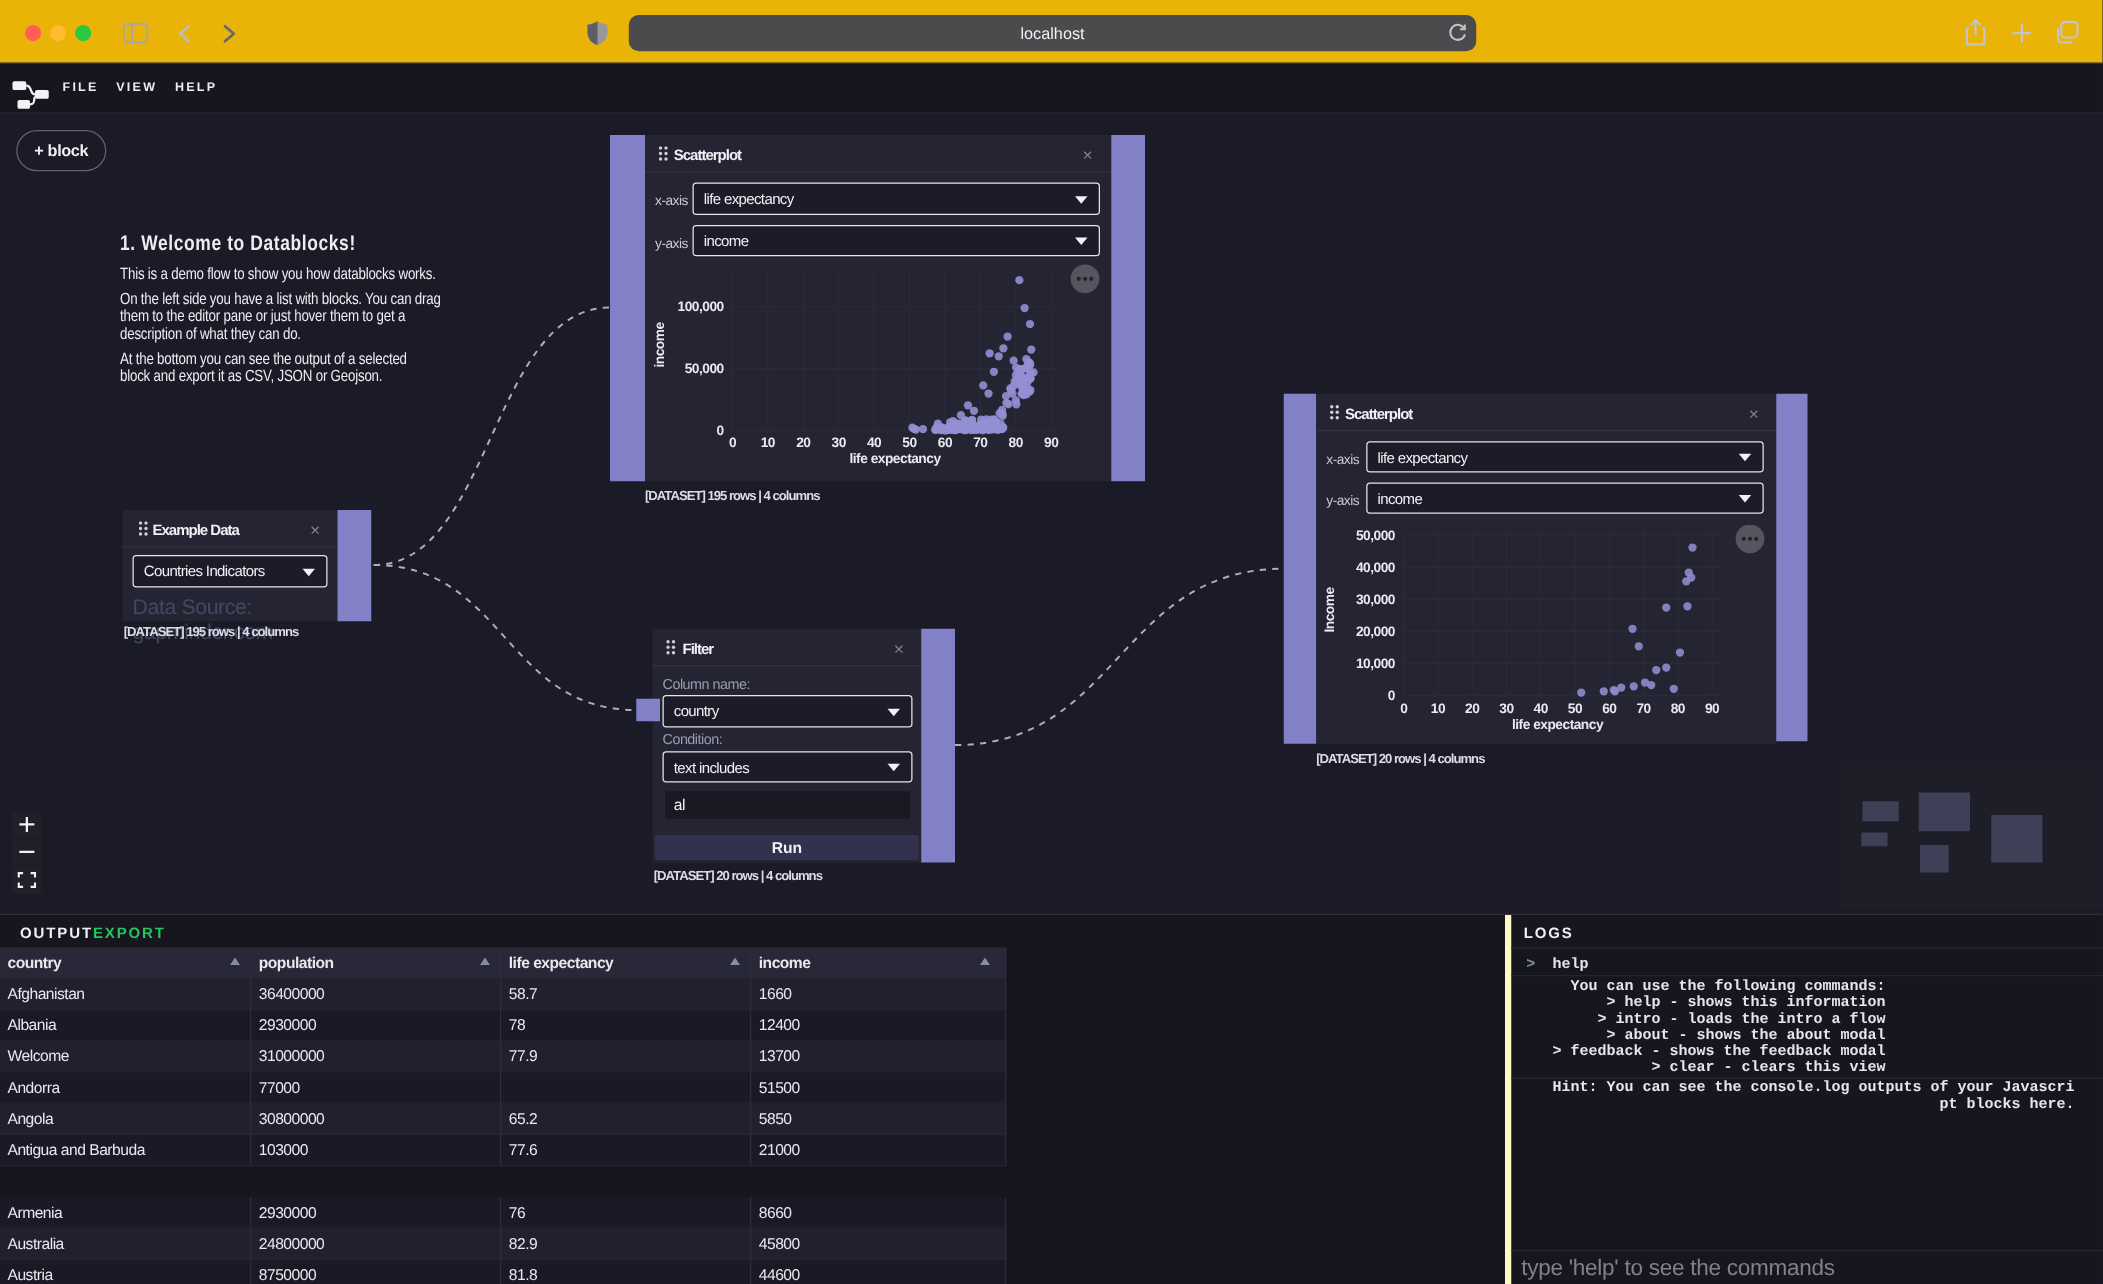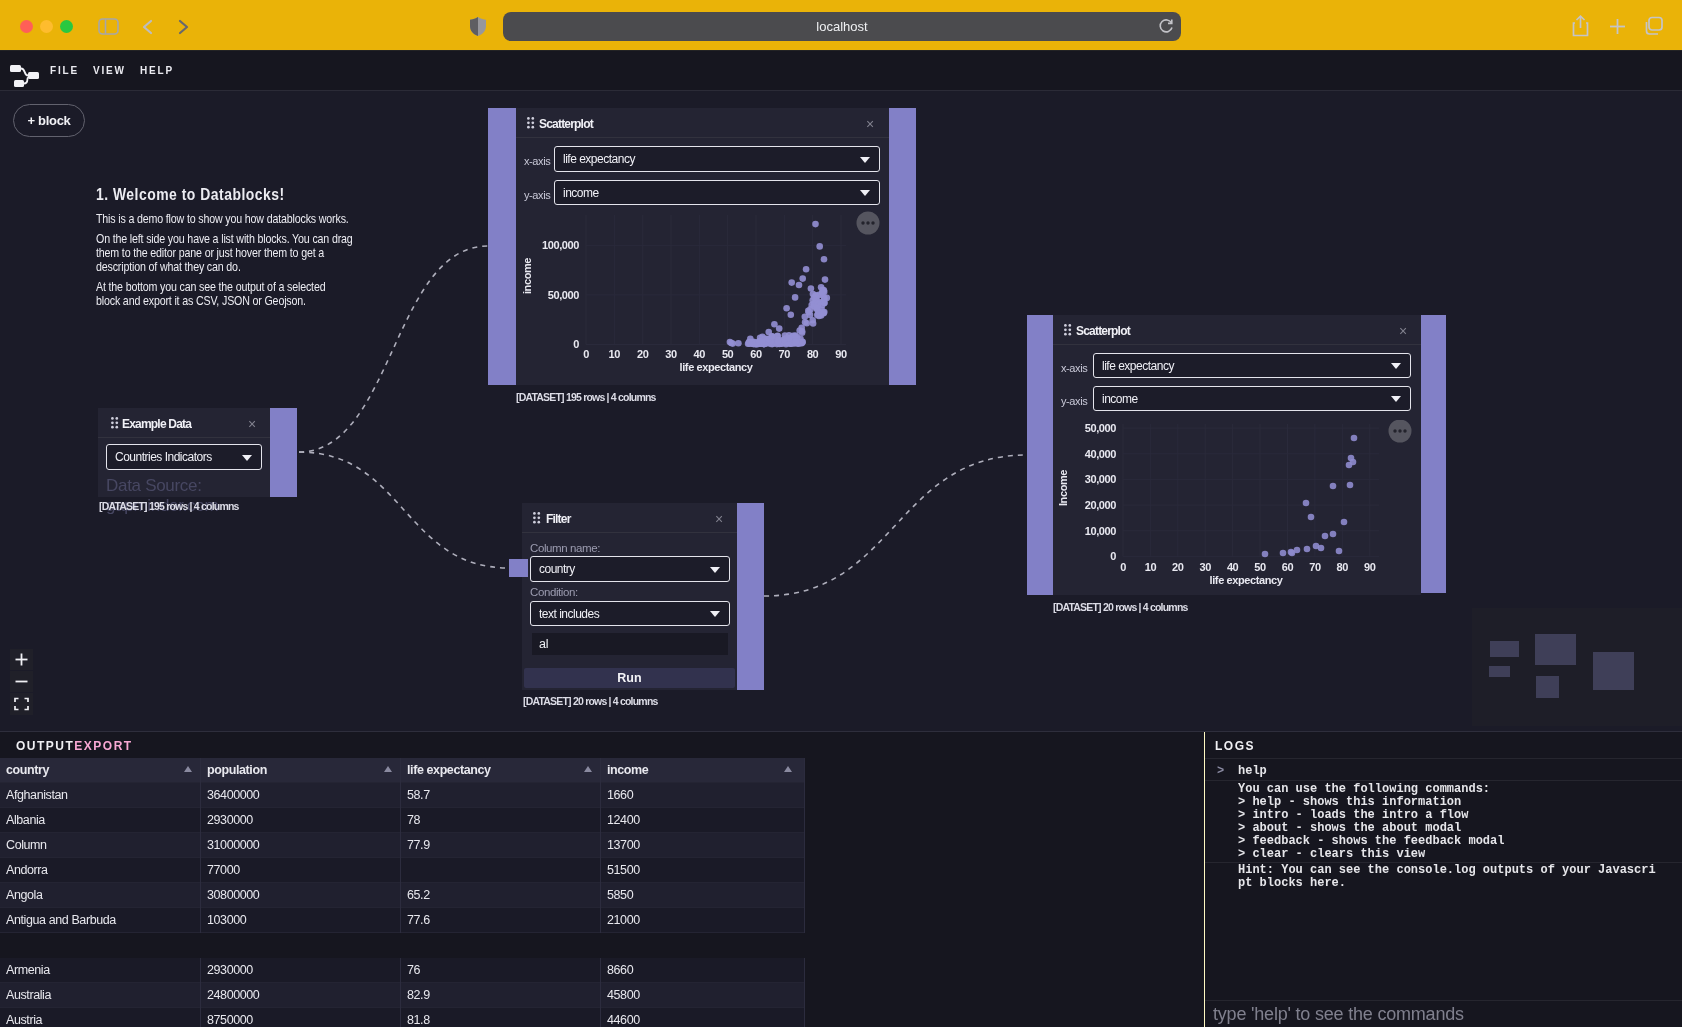"EXPORT" #ptitle span { color: #f9a8d4 -> #22c55e }
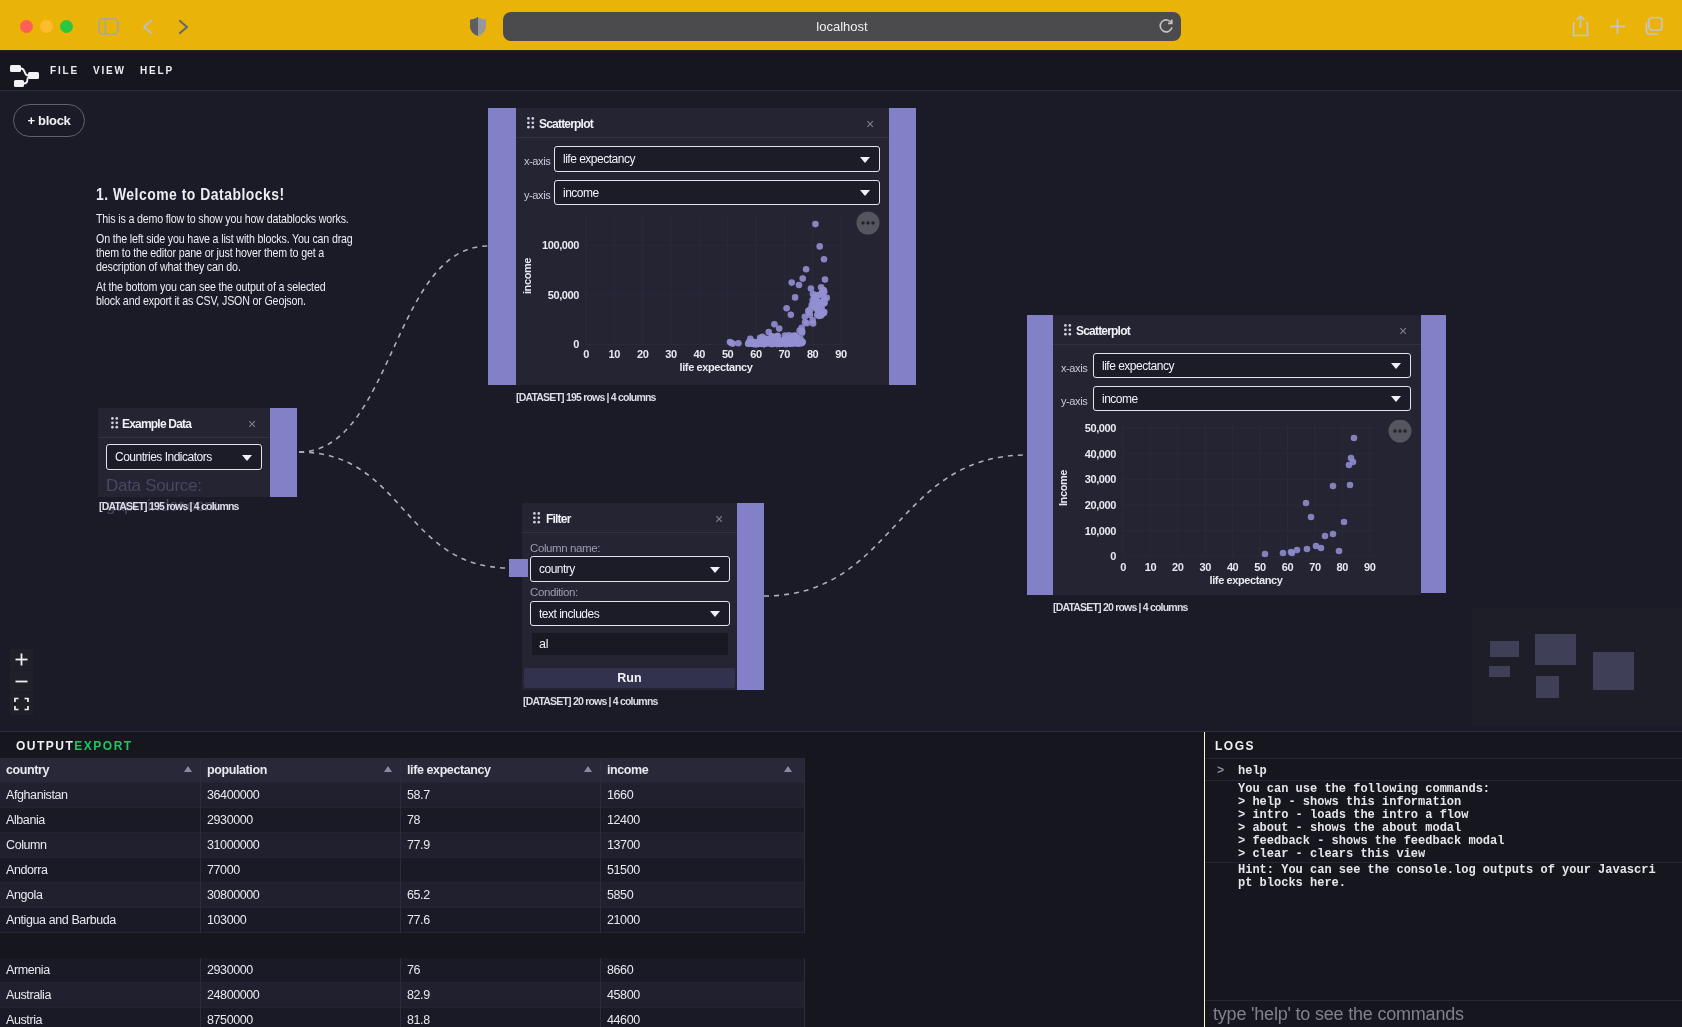"LOGS" #logs { border-left: 1px solid #fef9c3 -> 5px solid #fef9c3; text-align: none -> right }
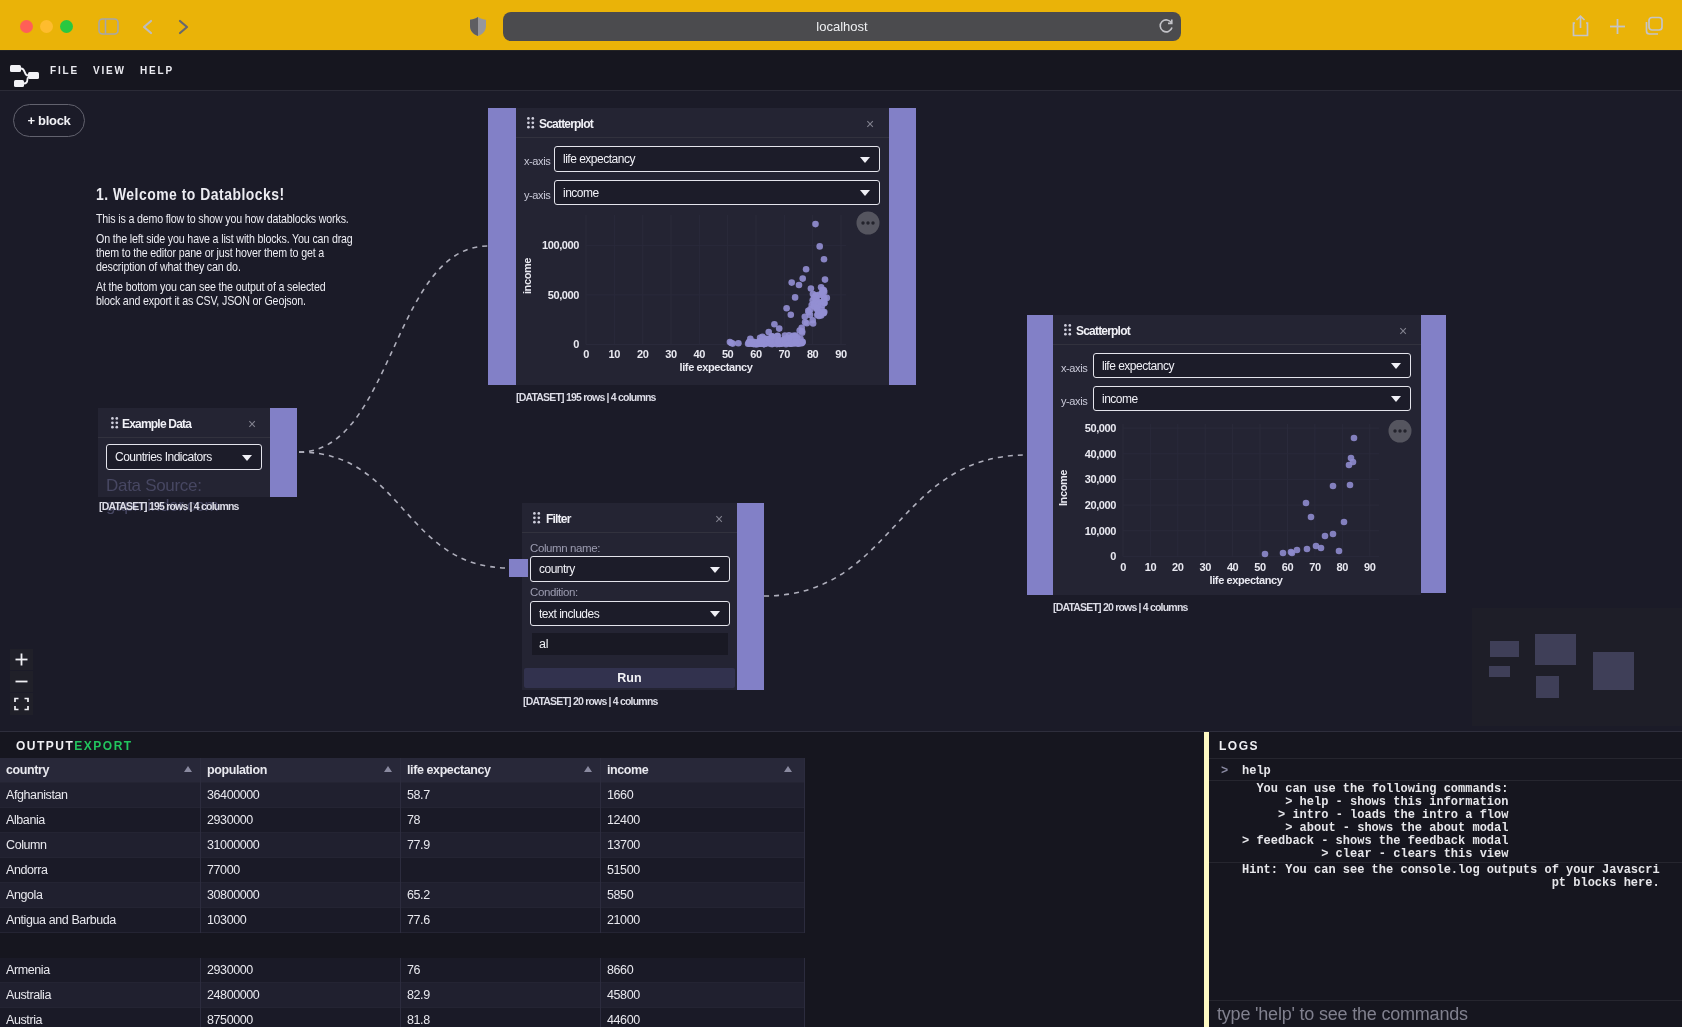"Column" div.c { text: Column -> Welcome }
